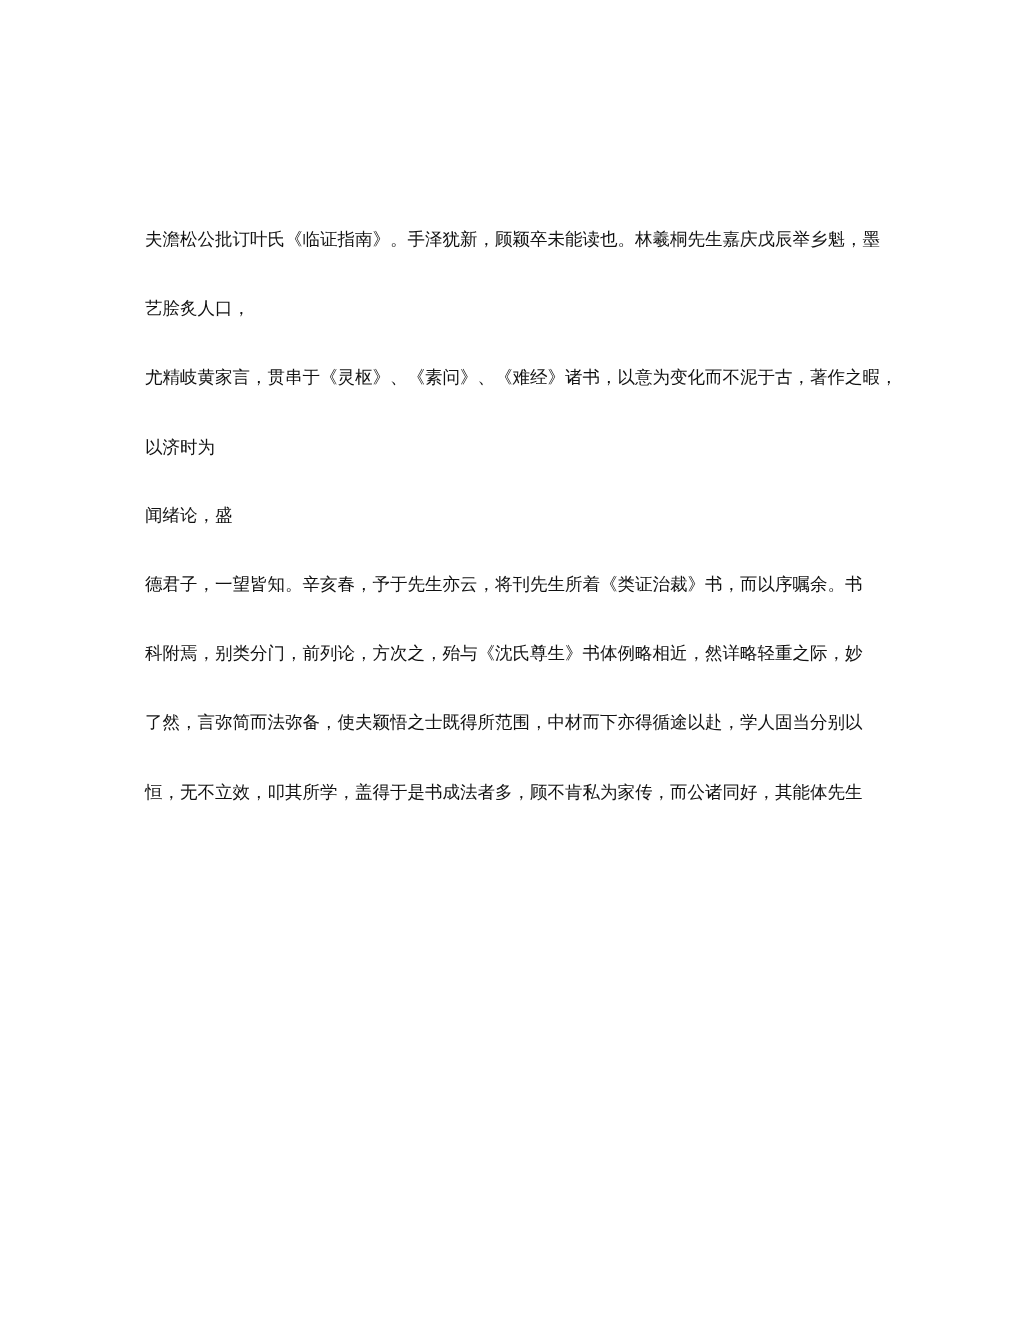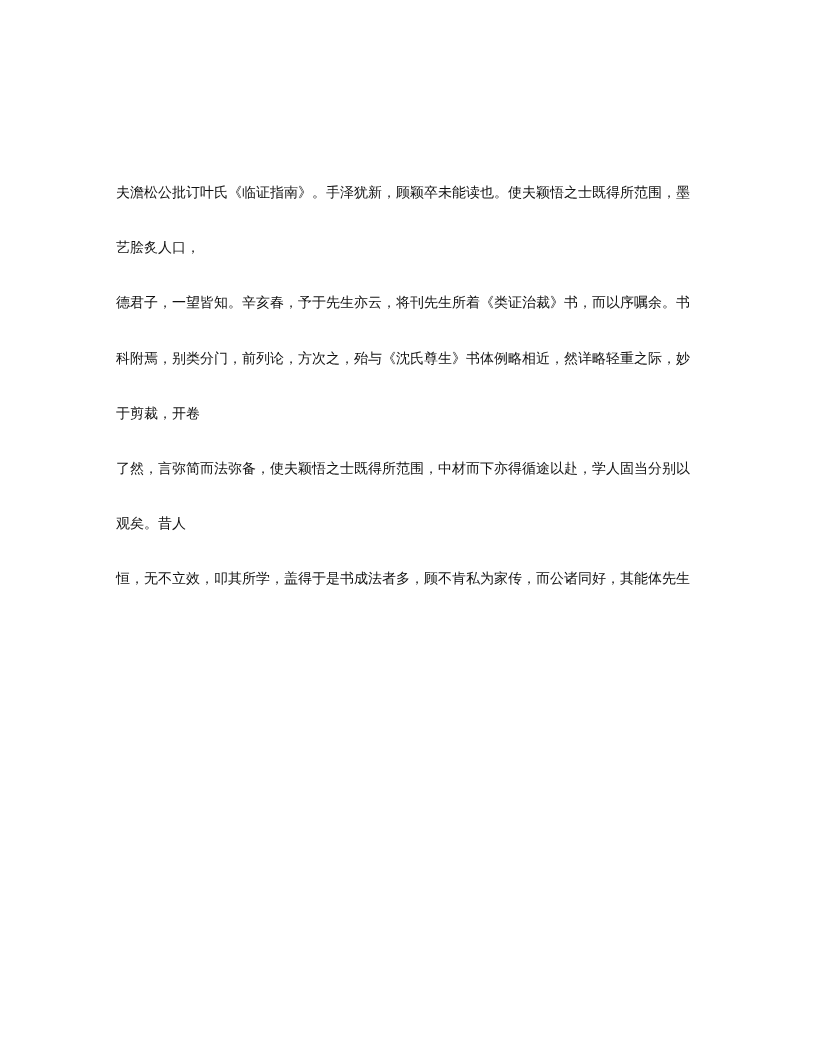"夫澹松公批订叶氏《临证指南》。手泽犹新，顾颖卒未能读也。使夫颖悟之士既得所范围，" div.line { text: 使夫颖悟之士既得所范围 -> 林羲桐先生嘉庆戊辰举乡魁 }
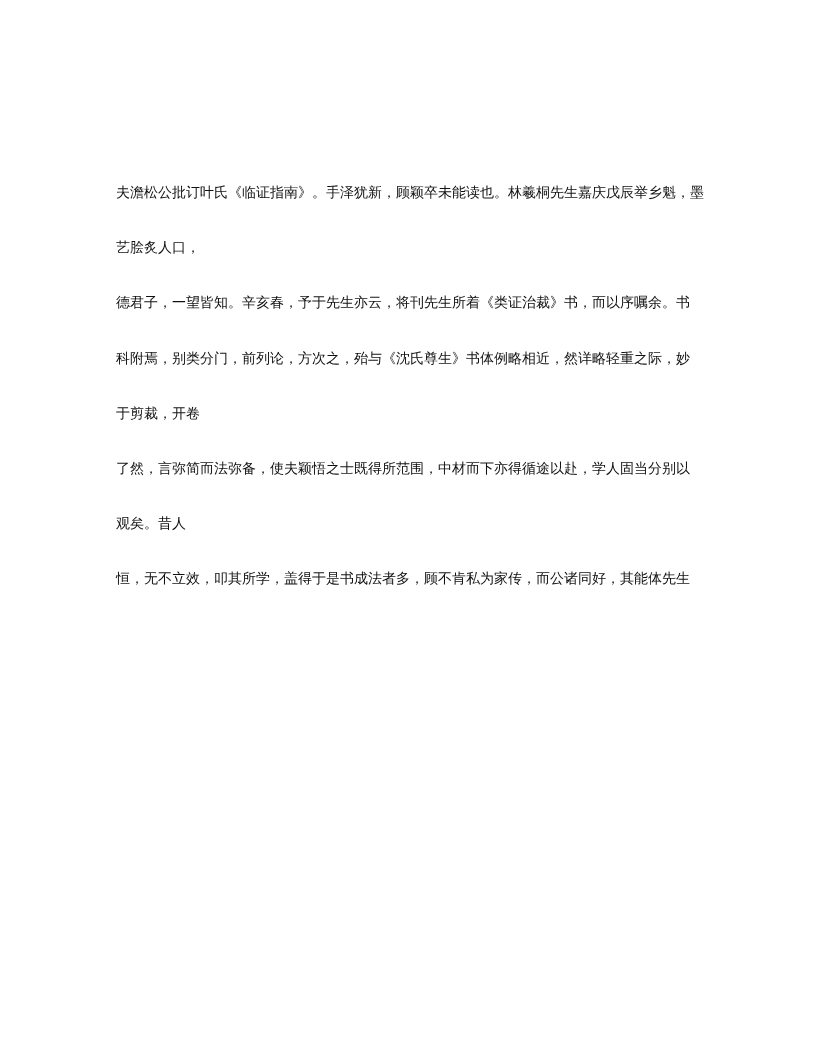"尤精岐黄家言，贯串于《灵枢》、《素问》、《难经》诸书，以意为变化而不泥于古，著作" div.line { html: none -> <div>尤精岐黄家言，贯串于《灵枢》、《素问》、《难经》诸书，以意为变化而不泥于古，著作之暇，</div> }
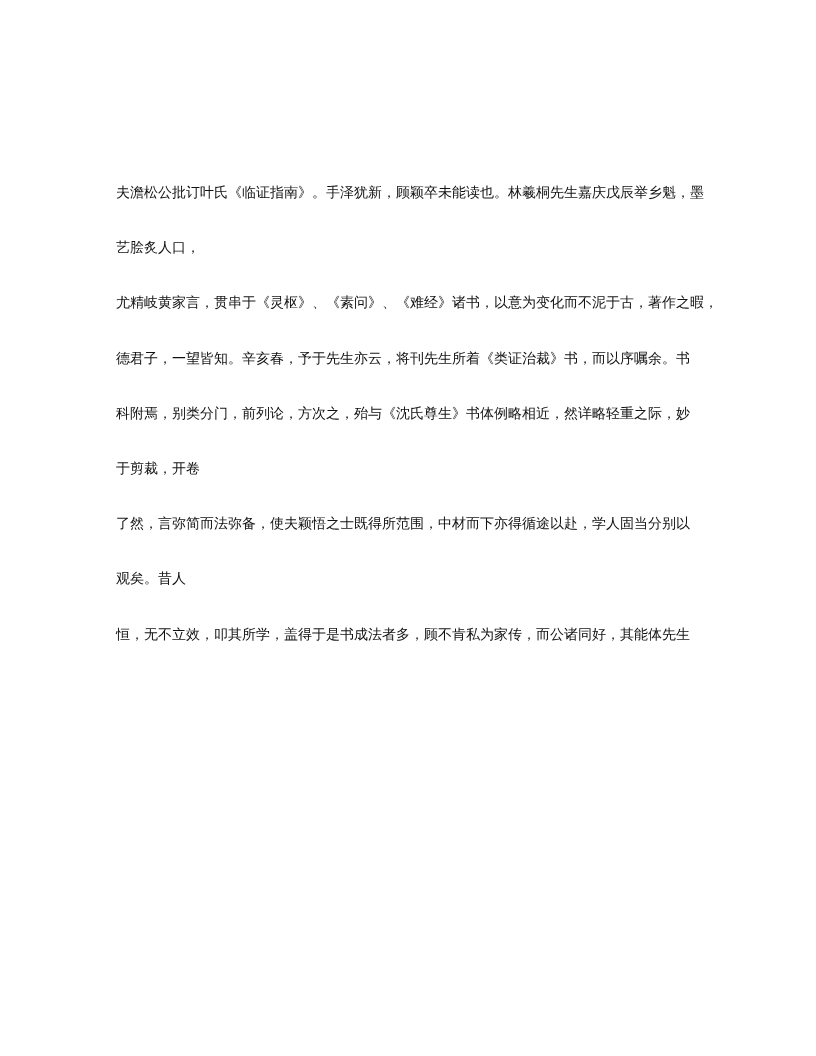"以济时为" div.line { html: none -> <div>以济时为</div> }
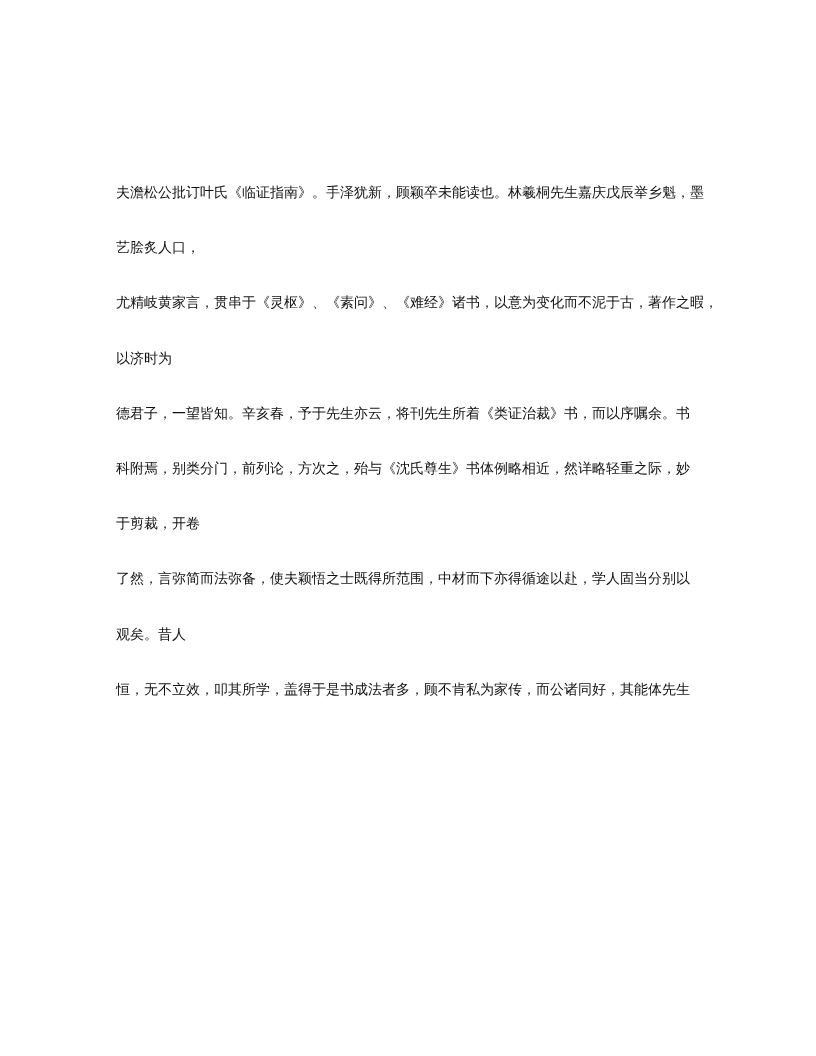"闻绪论，盛" div.line { html: none -> <div>闻绪论，盛</div> }
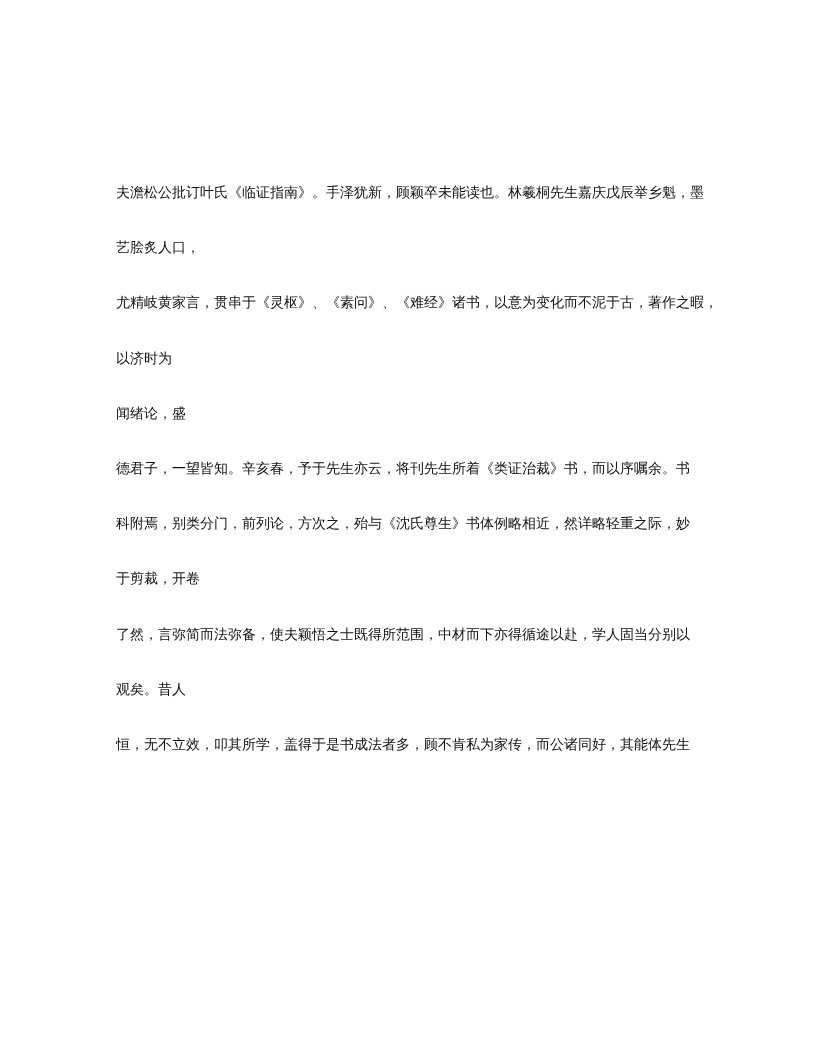"于剪裁，开卷" div.line { html: <div>于剪裁，开卷</div> -> none }
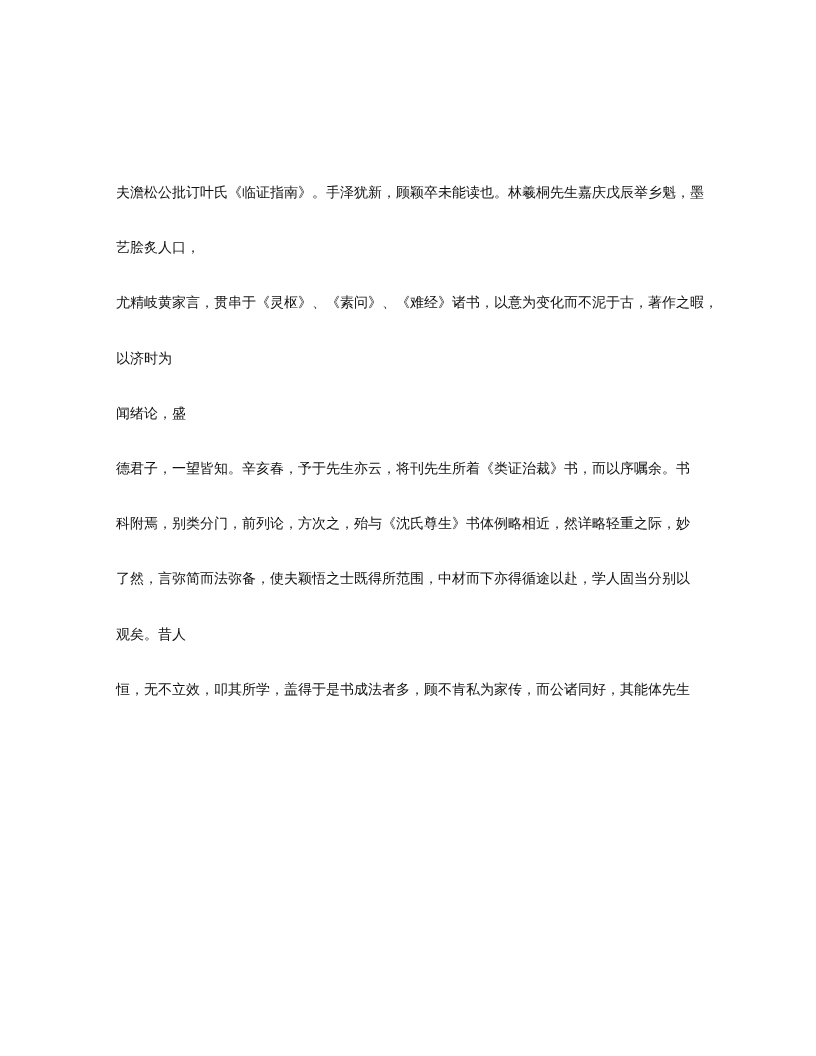"观矣。昔人" div.line { html: <div>观矣。昔人</div> -> none }
